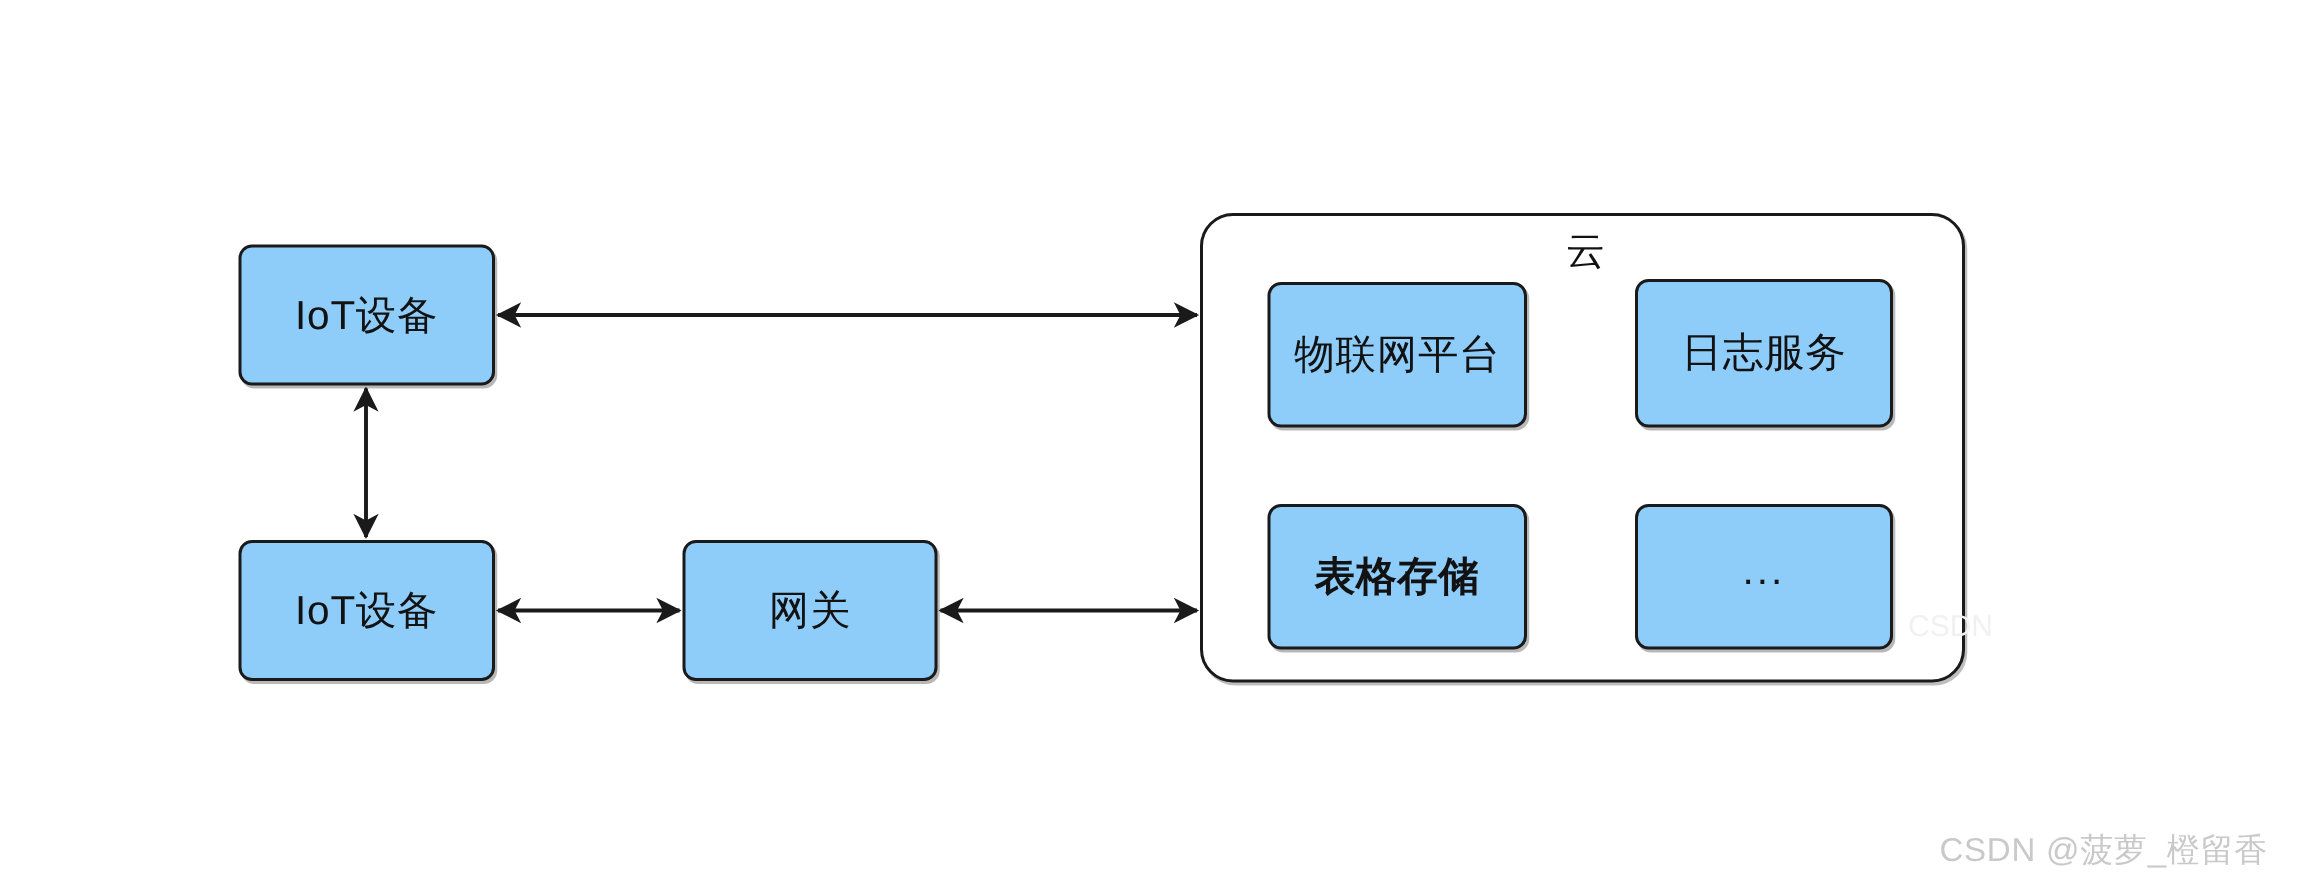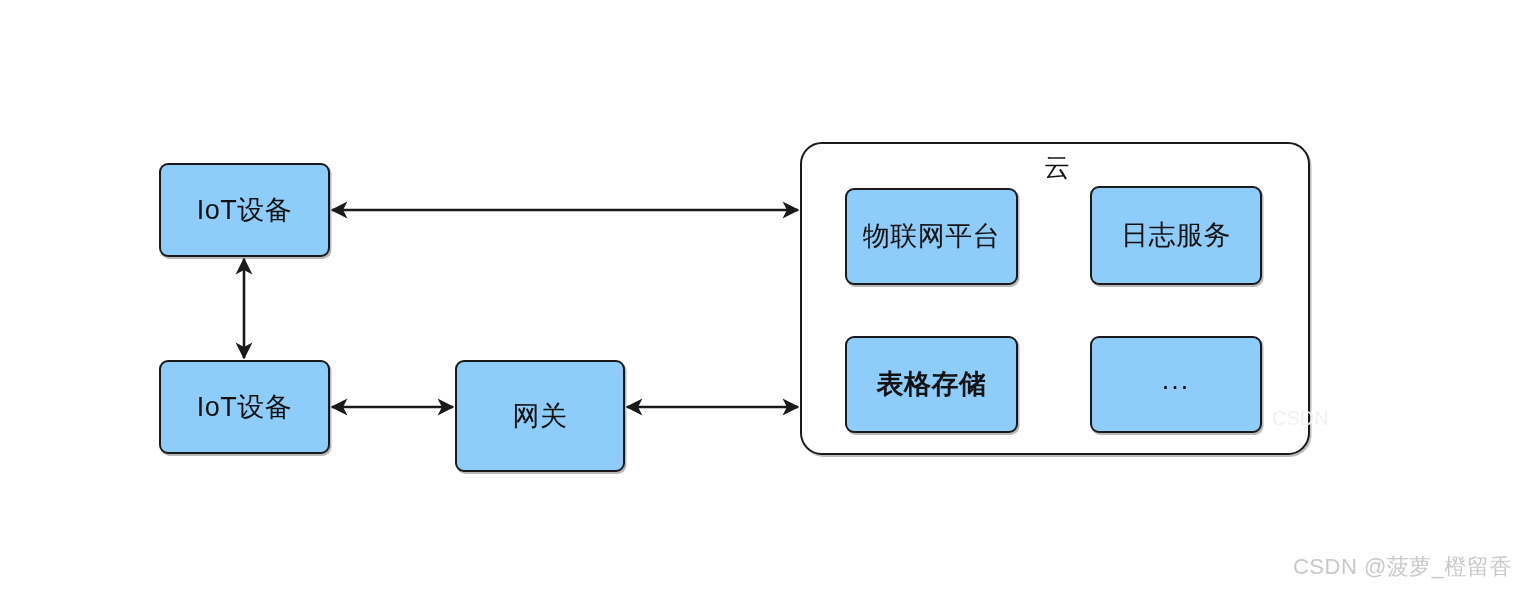"网关" #node-gateway { height: 112px -> 94px }
